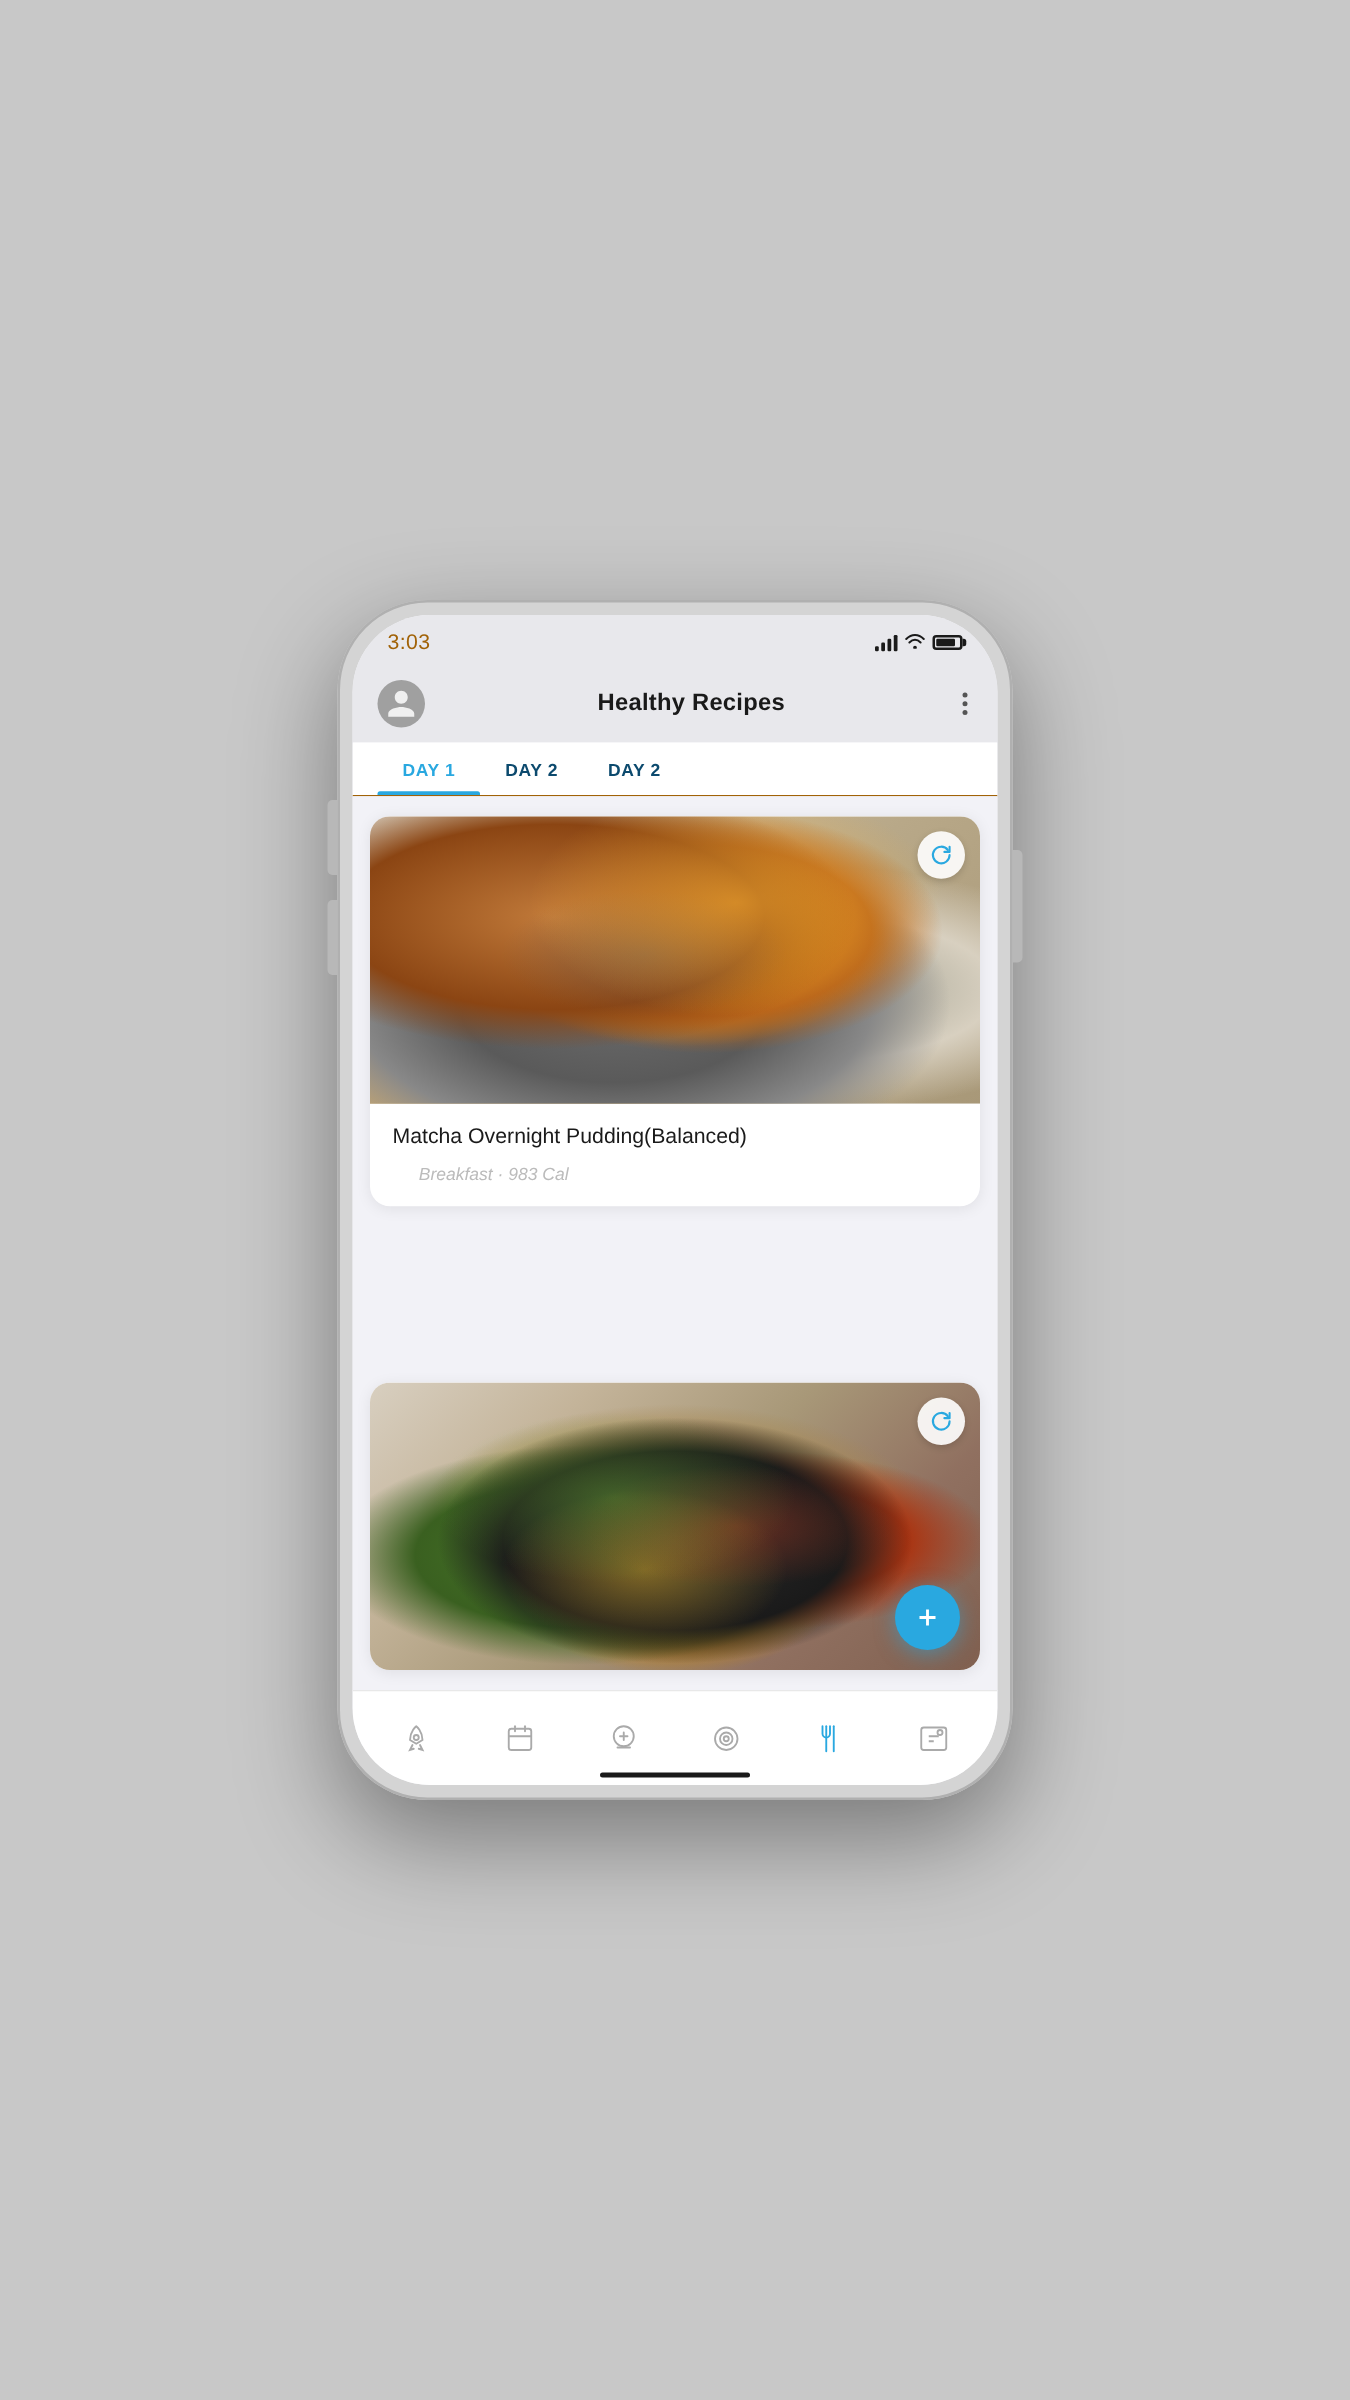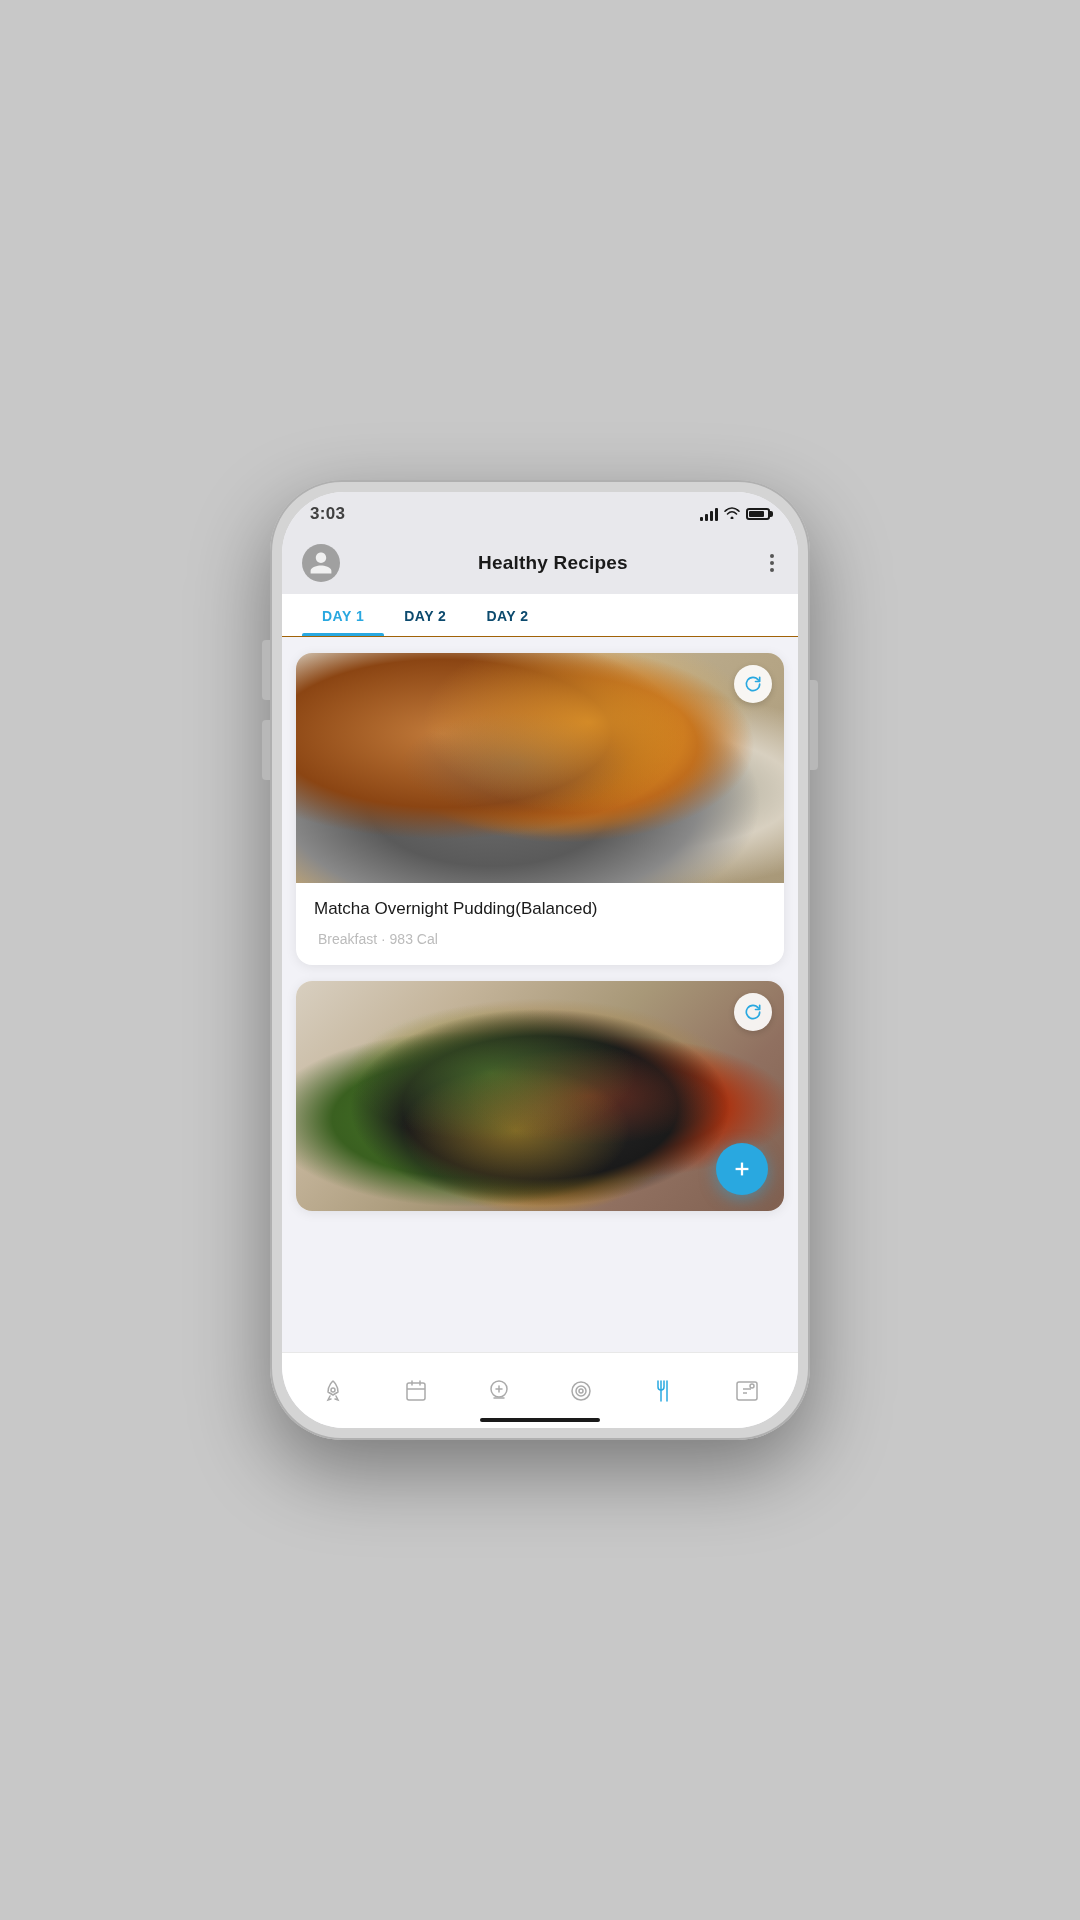"3:03" .status-time { color: #404040 -> #a16207; font-weight: 700 -> 400 }
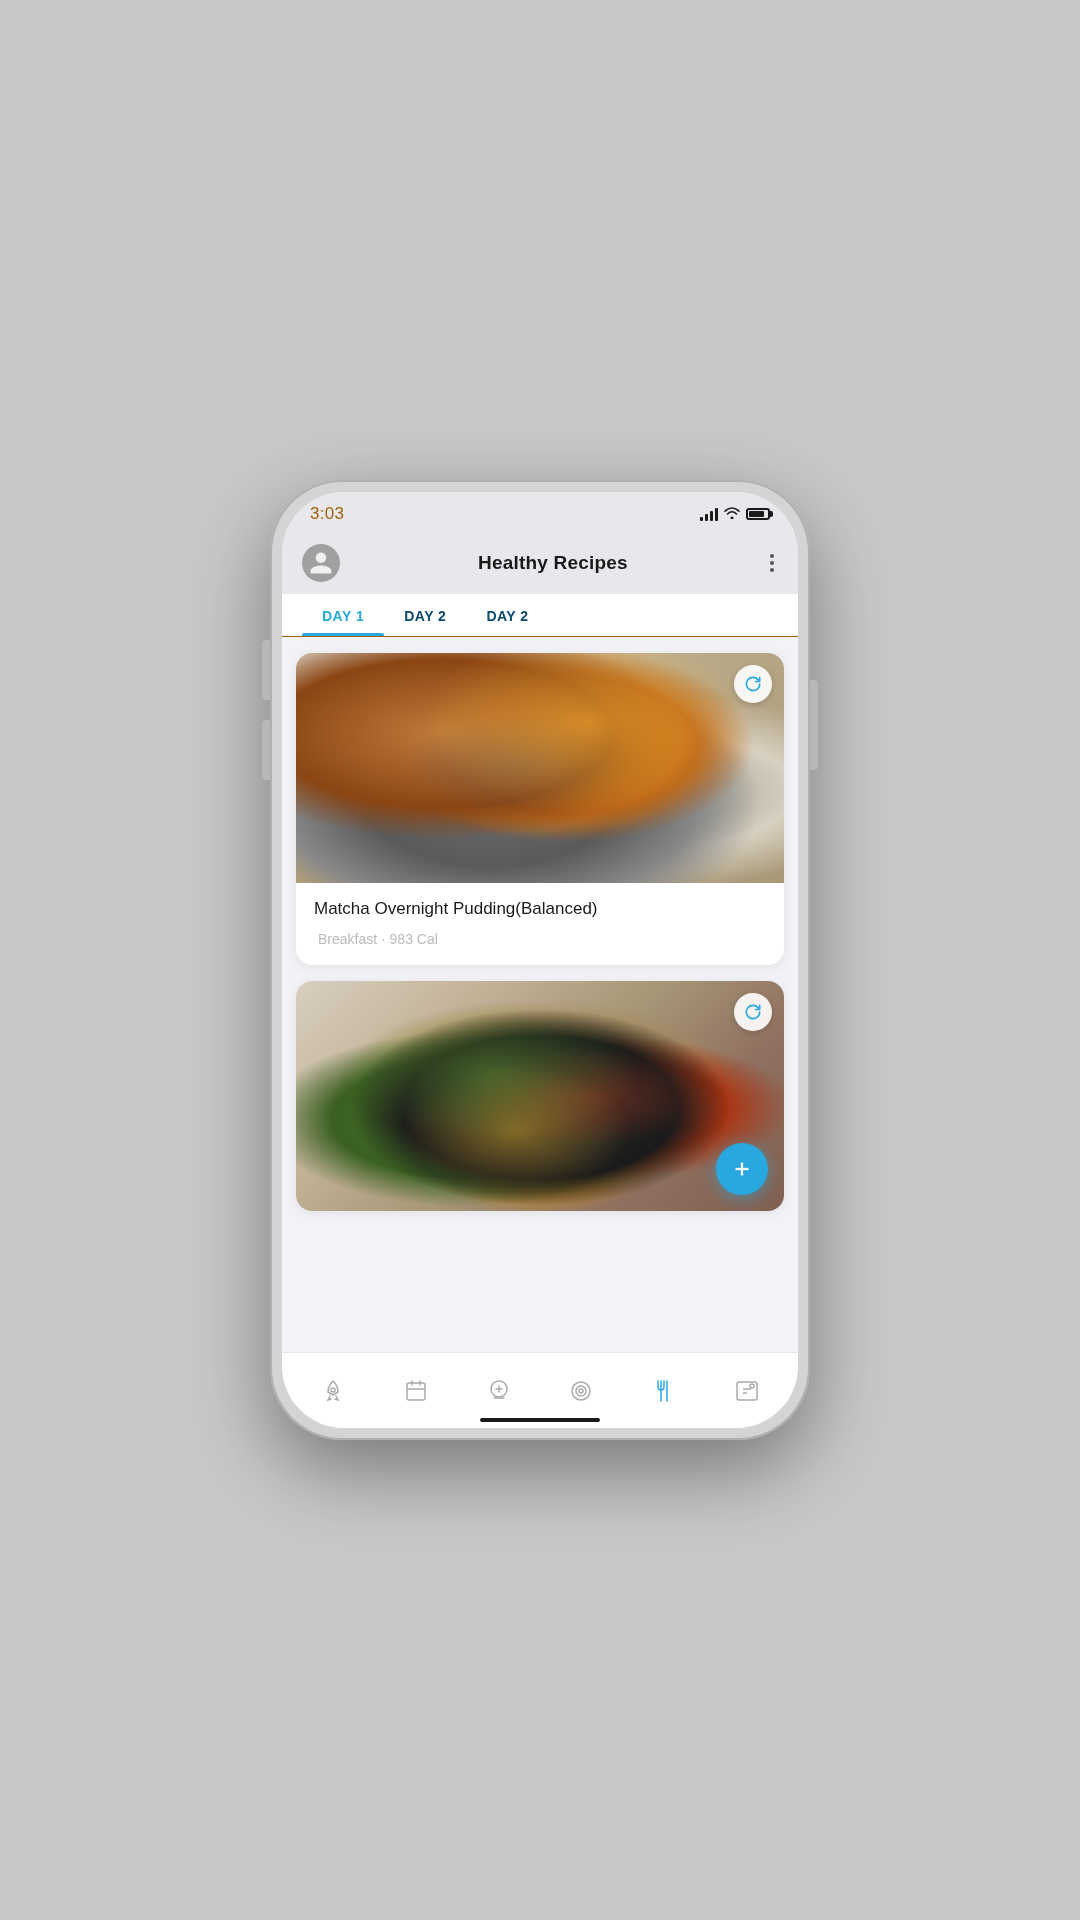"Matcha Overnight Pudding(Balanced)" .main-content { justify-content: none -> space-between }
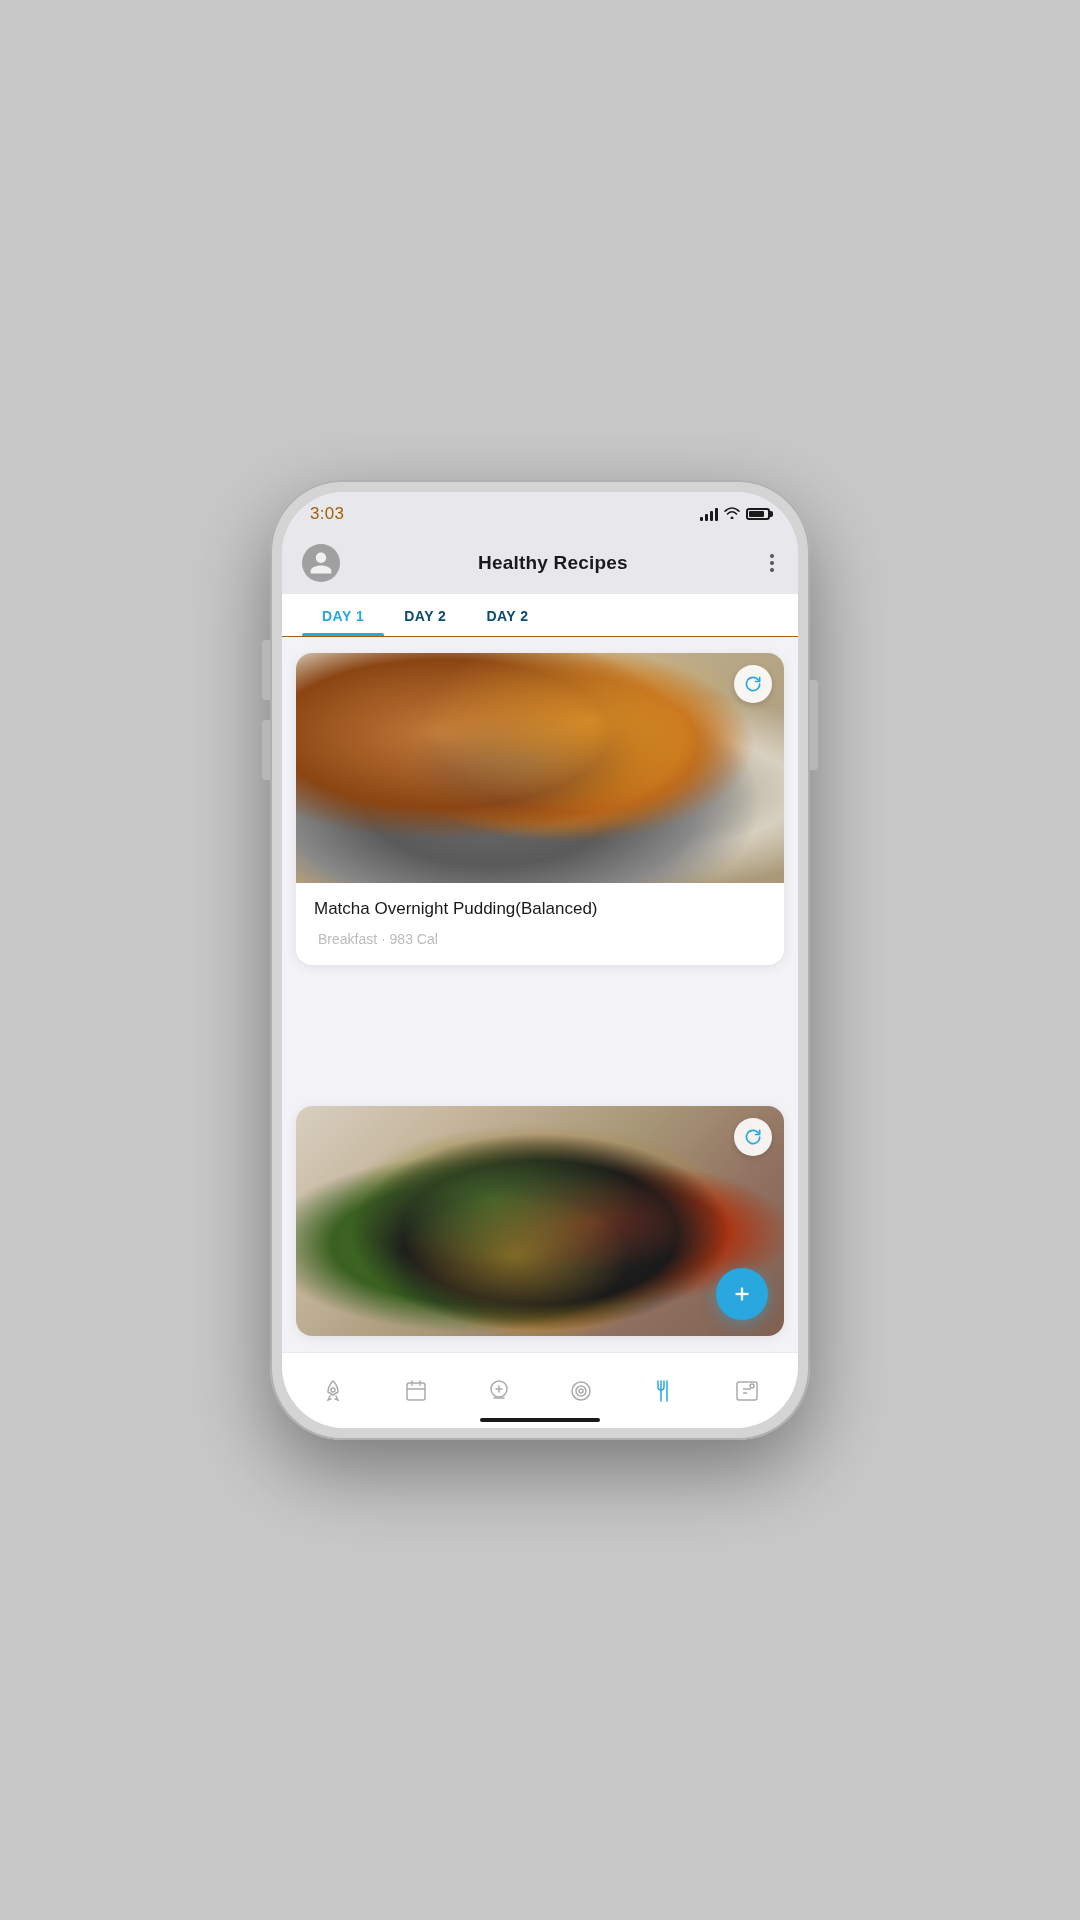"Breakfast · 983 Cal" .recipe-meta span { font-style: none -> italic; margin: 0 4px -> 0 21px }
